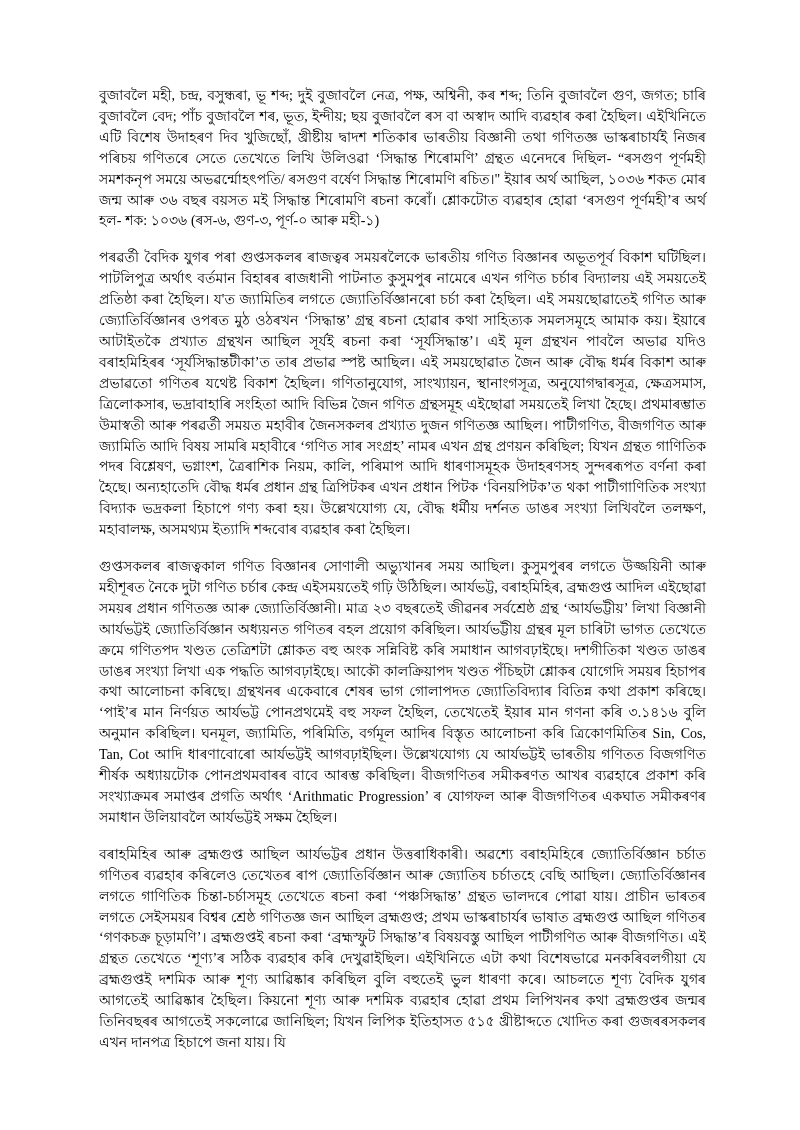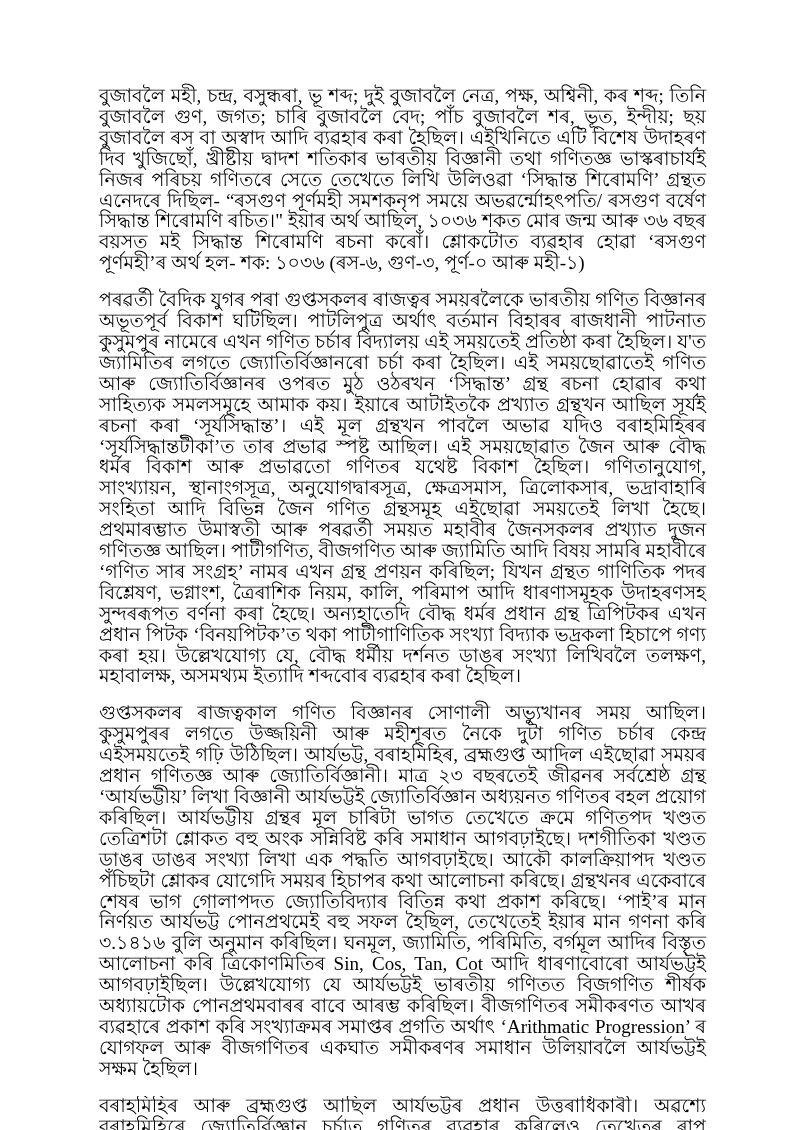"বুজাবলৈ মহী, চন্দ্ৰ, বসুন্ধৰা, ভূ" p.para { font-size: 19px -> 14px }
